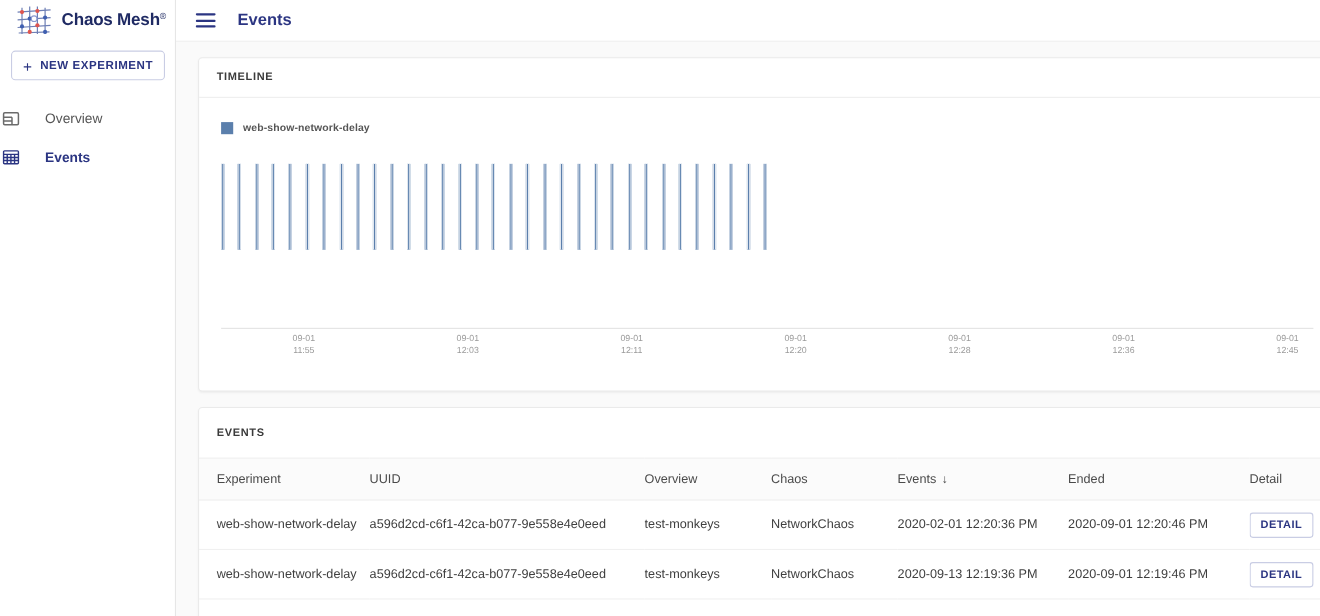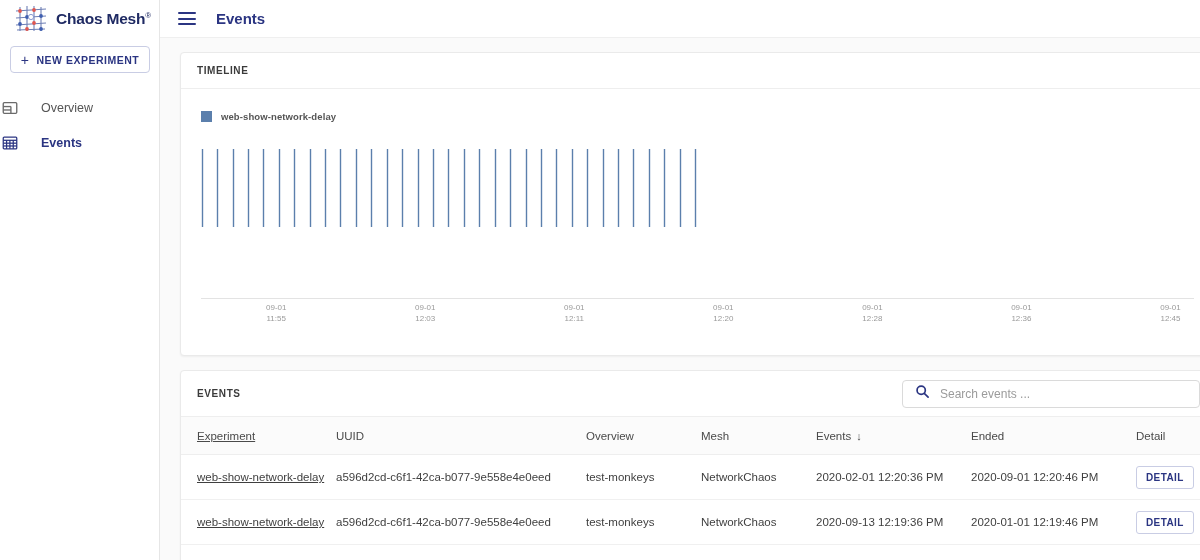"Search events ..." div.search-box { html: <div> <span> <svg> <circle></circle> <line></line> </svg> </span> <input> </div> -> none }
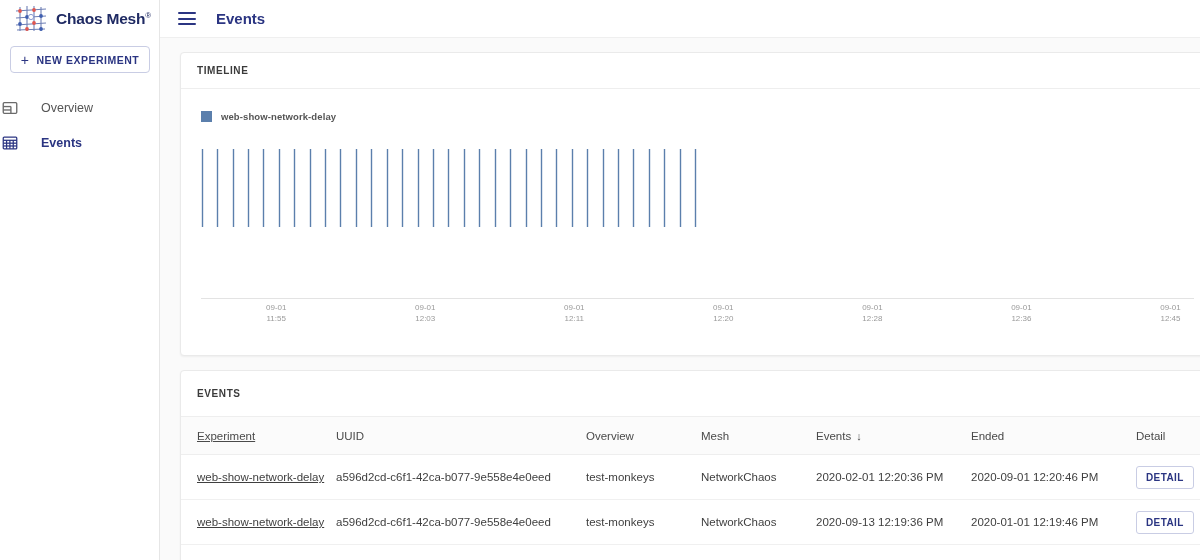"Experiment" th:first-child, td:first-child { text-decoration: underline -> none }
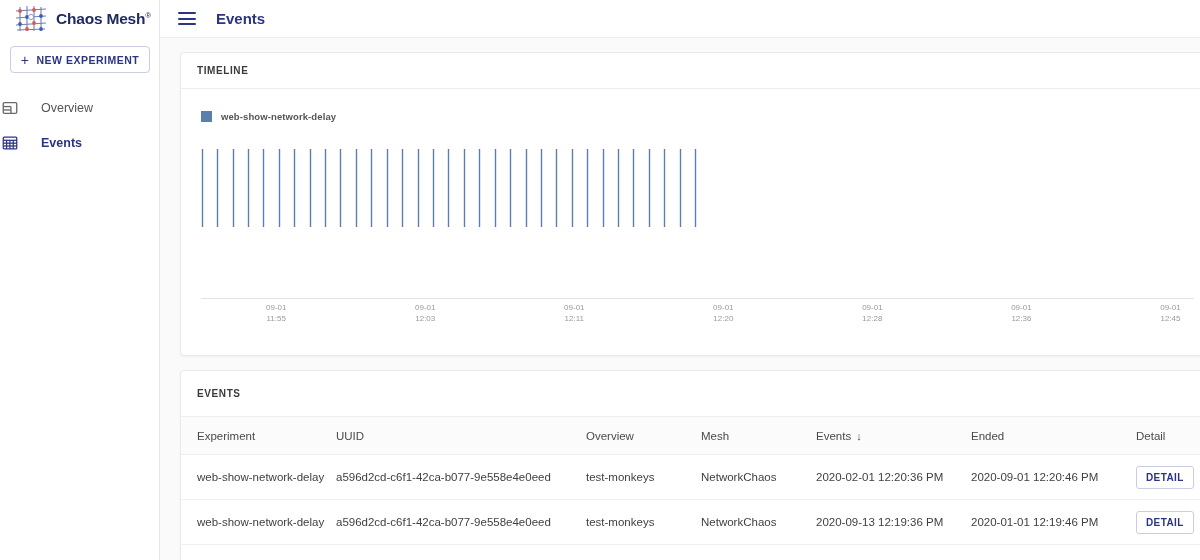"Mesh" span { text: Mesh -> Chaos }
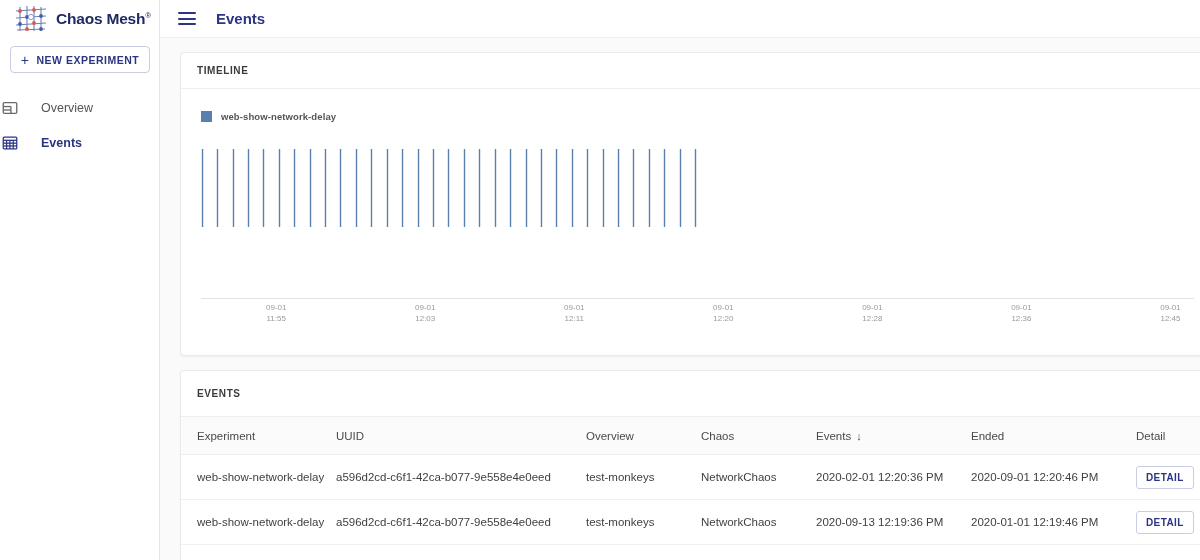"2020-01-01 12:19:46 PM" td { text: 2020-01-01 -> 2020-09-01 }
